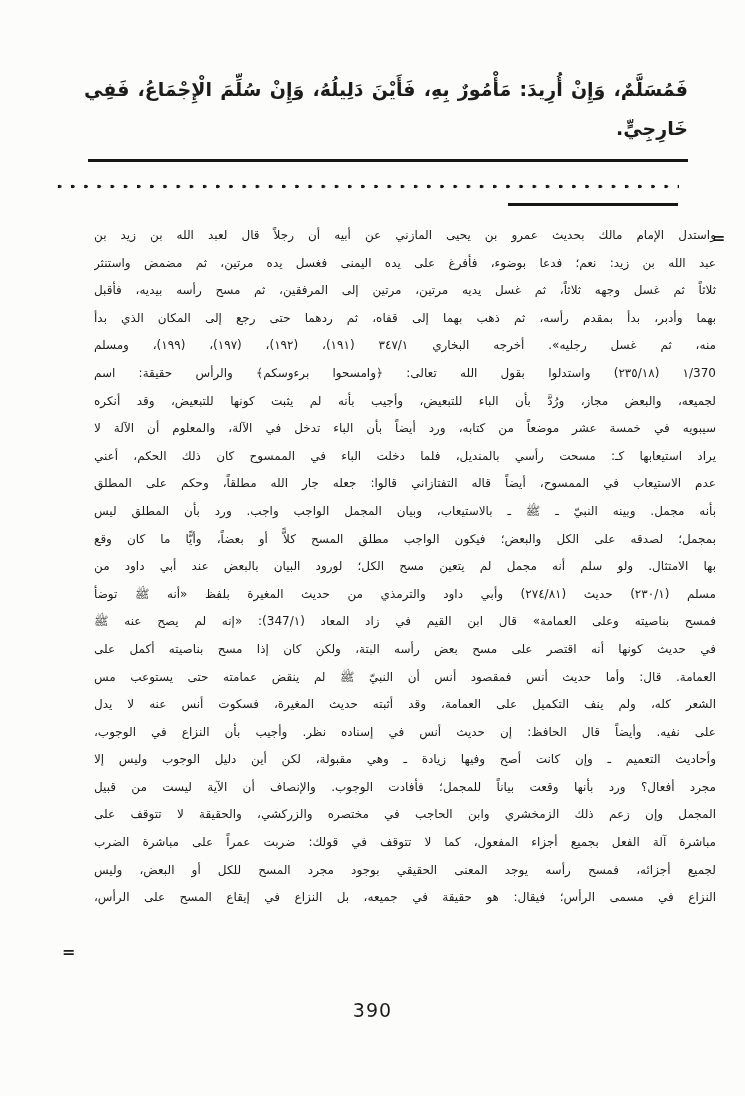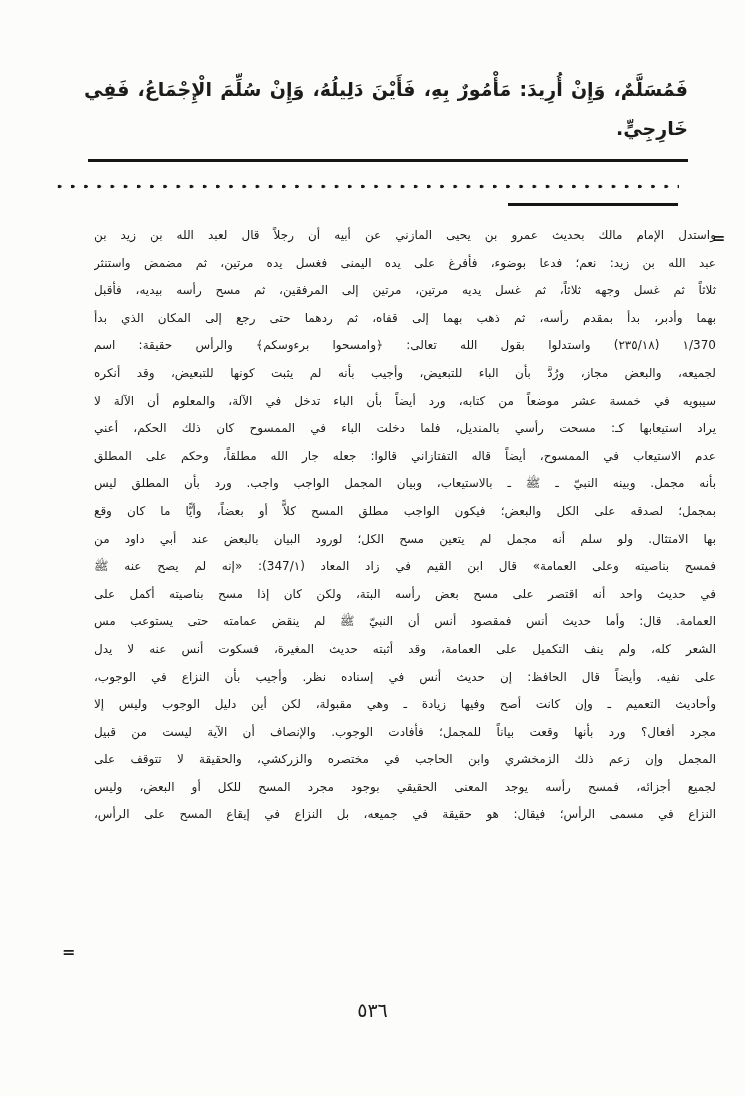"منه، ثم غسل رجليه». أخرجه" div.c-line { html: none -> <div>منه، ثم غسل رجليه». أخرجه البخاري ٣٤٧/١ (١٩١)، (١٩٢)، (١٩٧)، (١٩٩)، ومسلم</div> }
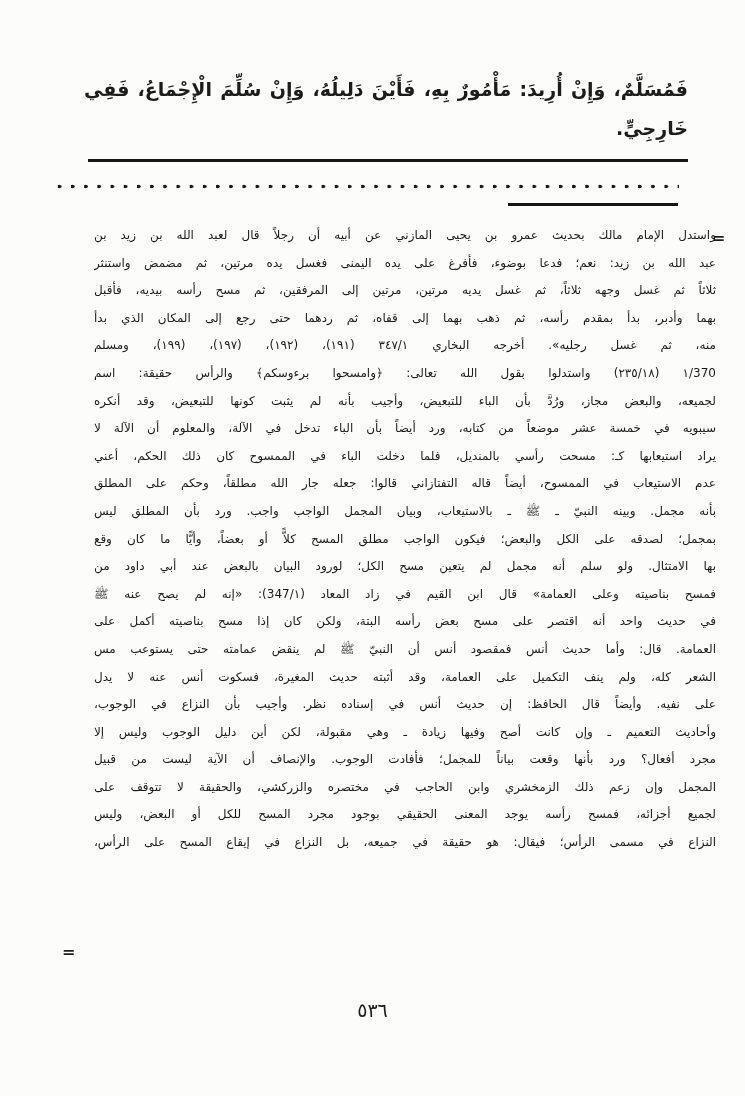"مسلم (٢٣٠/١) حديث (٢٧٤/٨١) وأبي" div.c-line { html: none -> <div>مسلم (٢٣٠/١) حديث (٢٧٤/٨١) وأبي داود والترمذي من حديث المغيرة بلفظ «أنه ﷺ توضأ</div> }
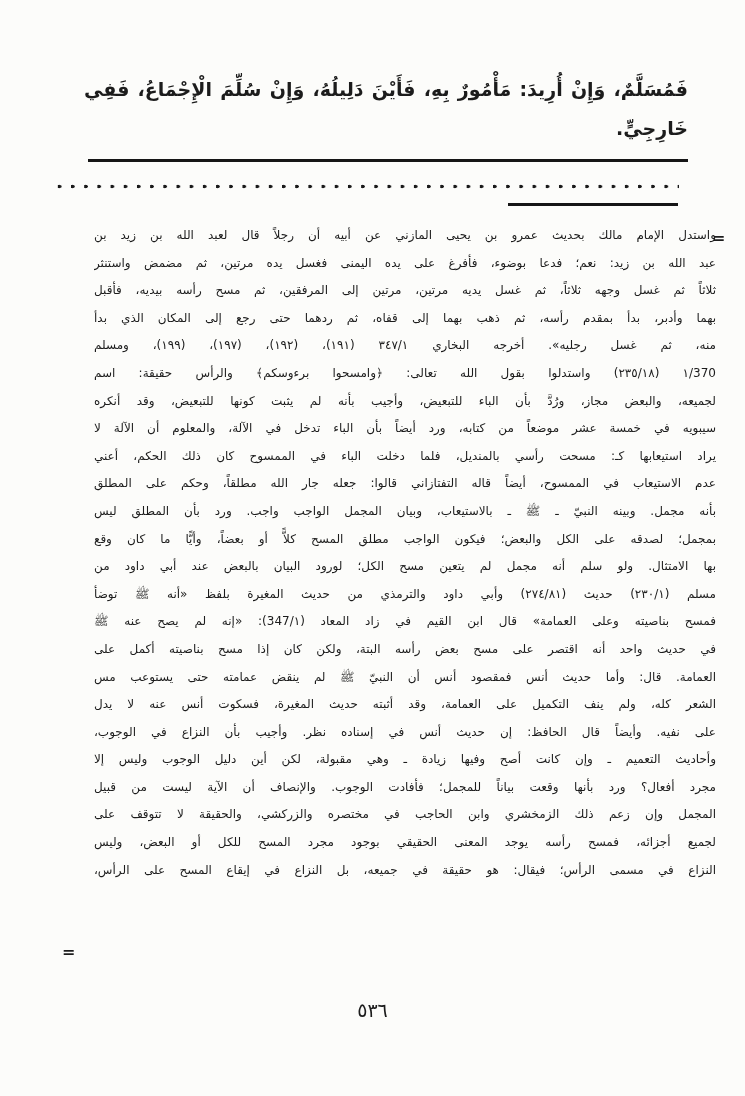"في حديث واحد أنه اقتصر" div.c-line { text: واحد -> كونها }
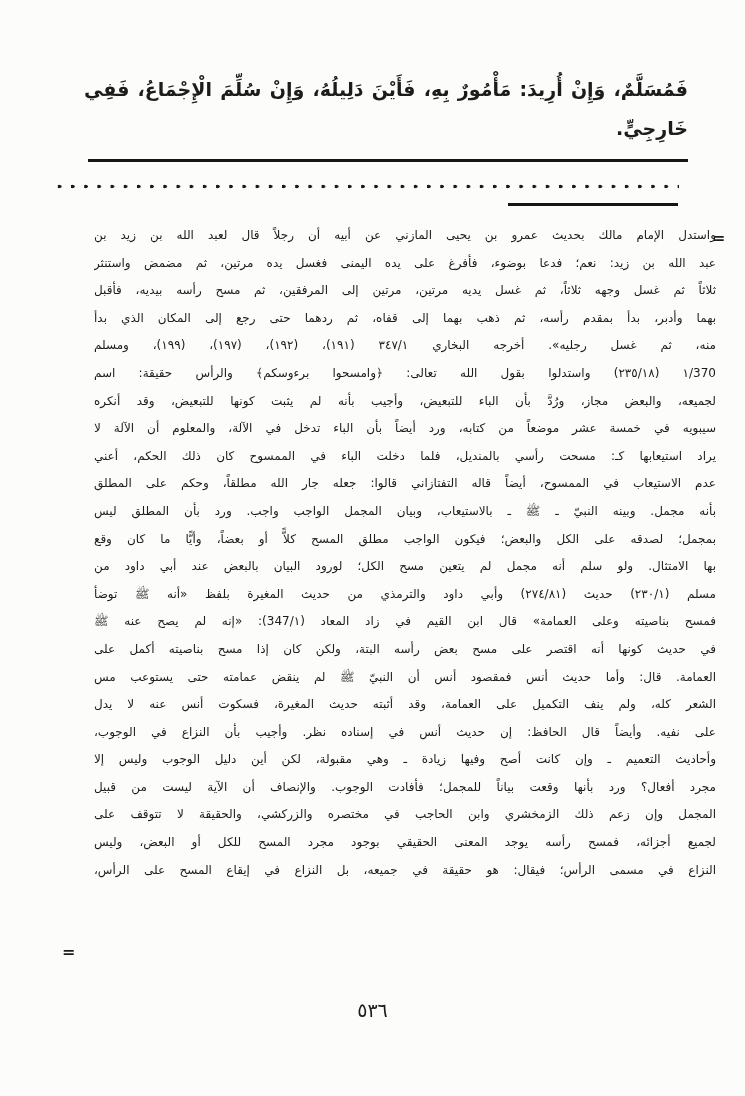"مباشرة آلة الفعل بجميع أجزاء" div.c-line { html: none -> <div>مباشرة آلة الفعل بجميع أجزاء المفعول، كما لا تتوقف في قولك: ضربت عمراً على مباشرة الضرب</div> }
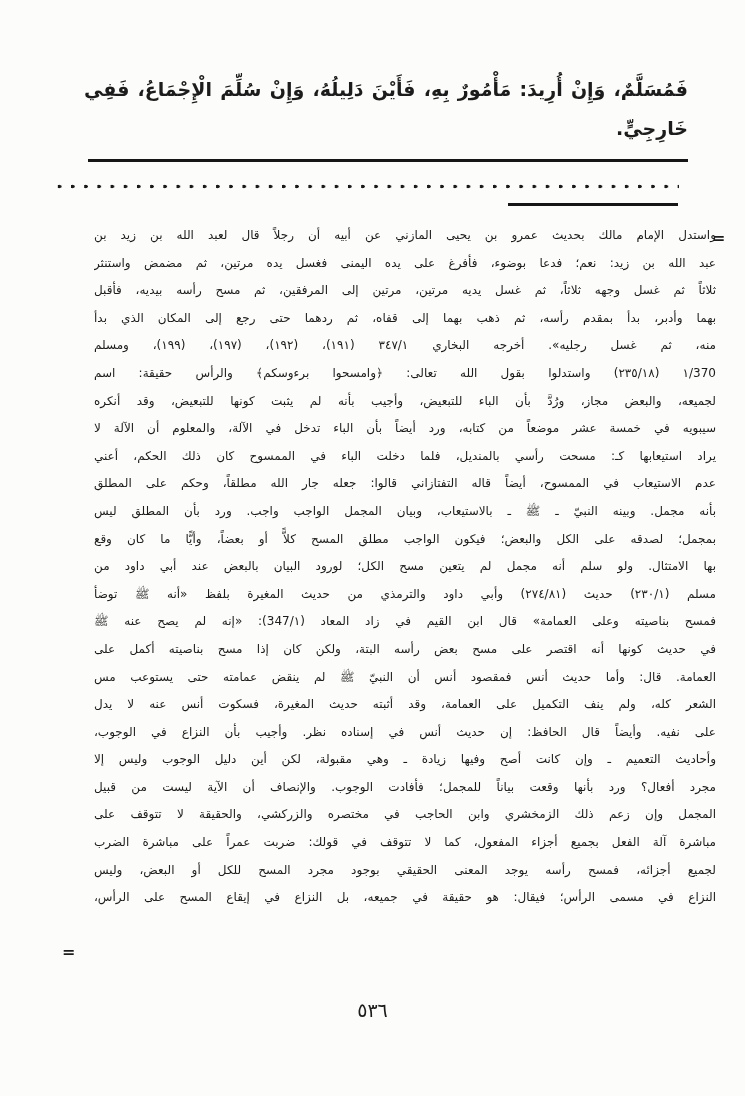"٥٣٦" div.pagenum { text: ٥٣٦ -> 390 }
